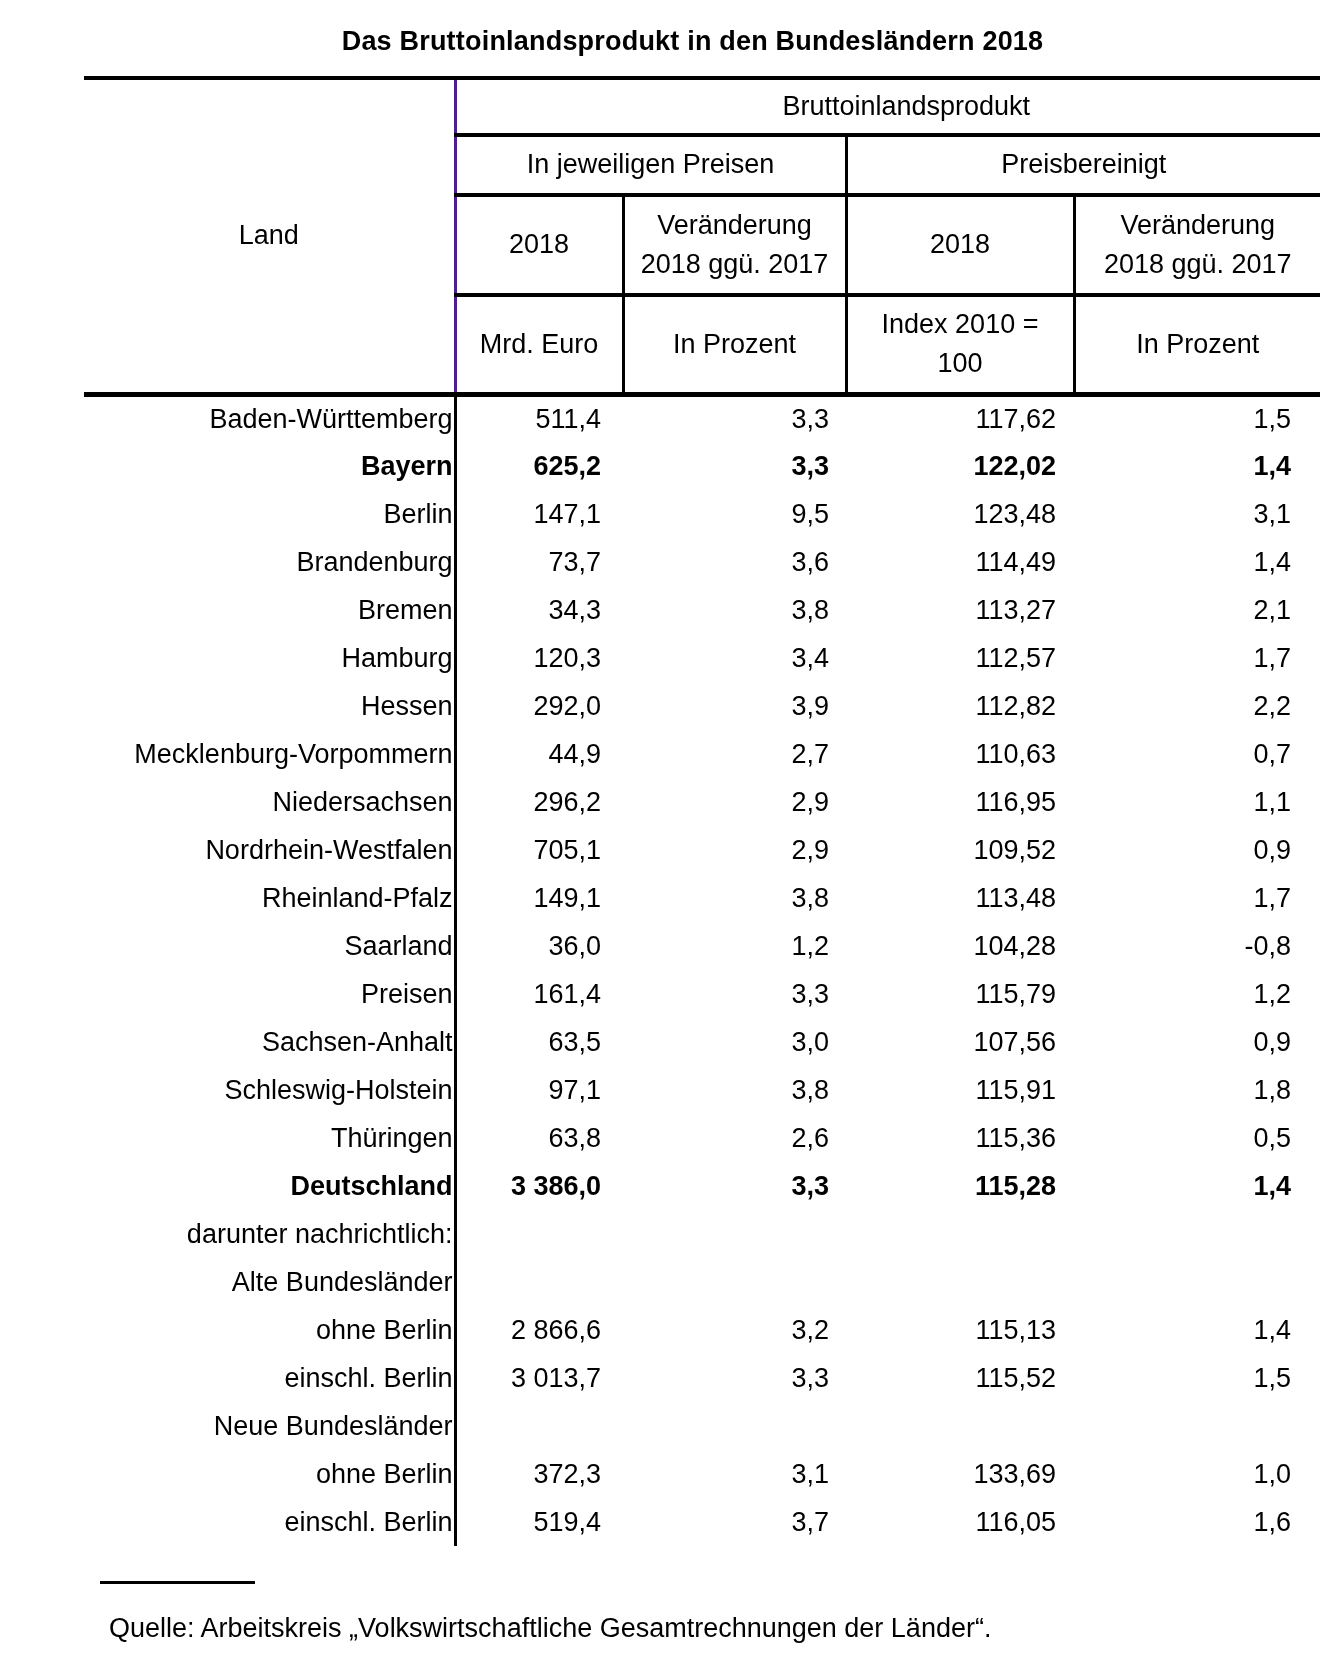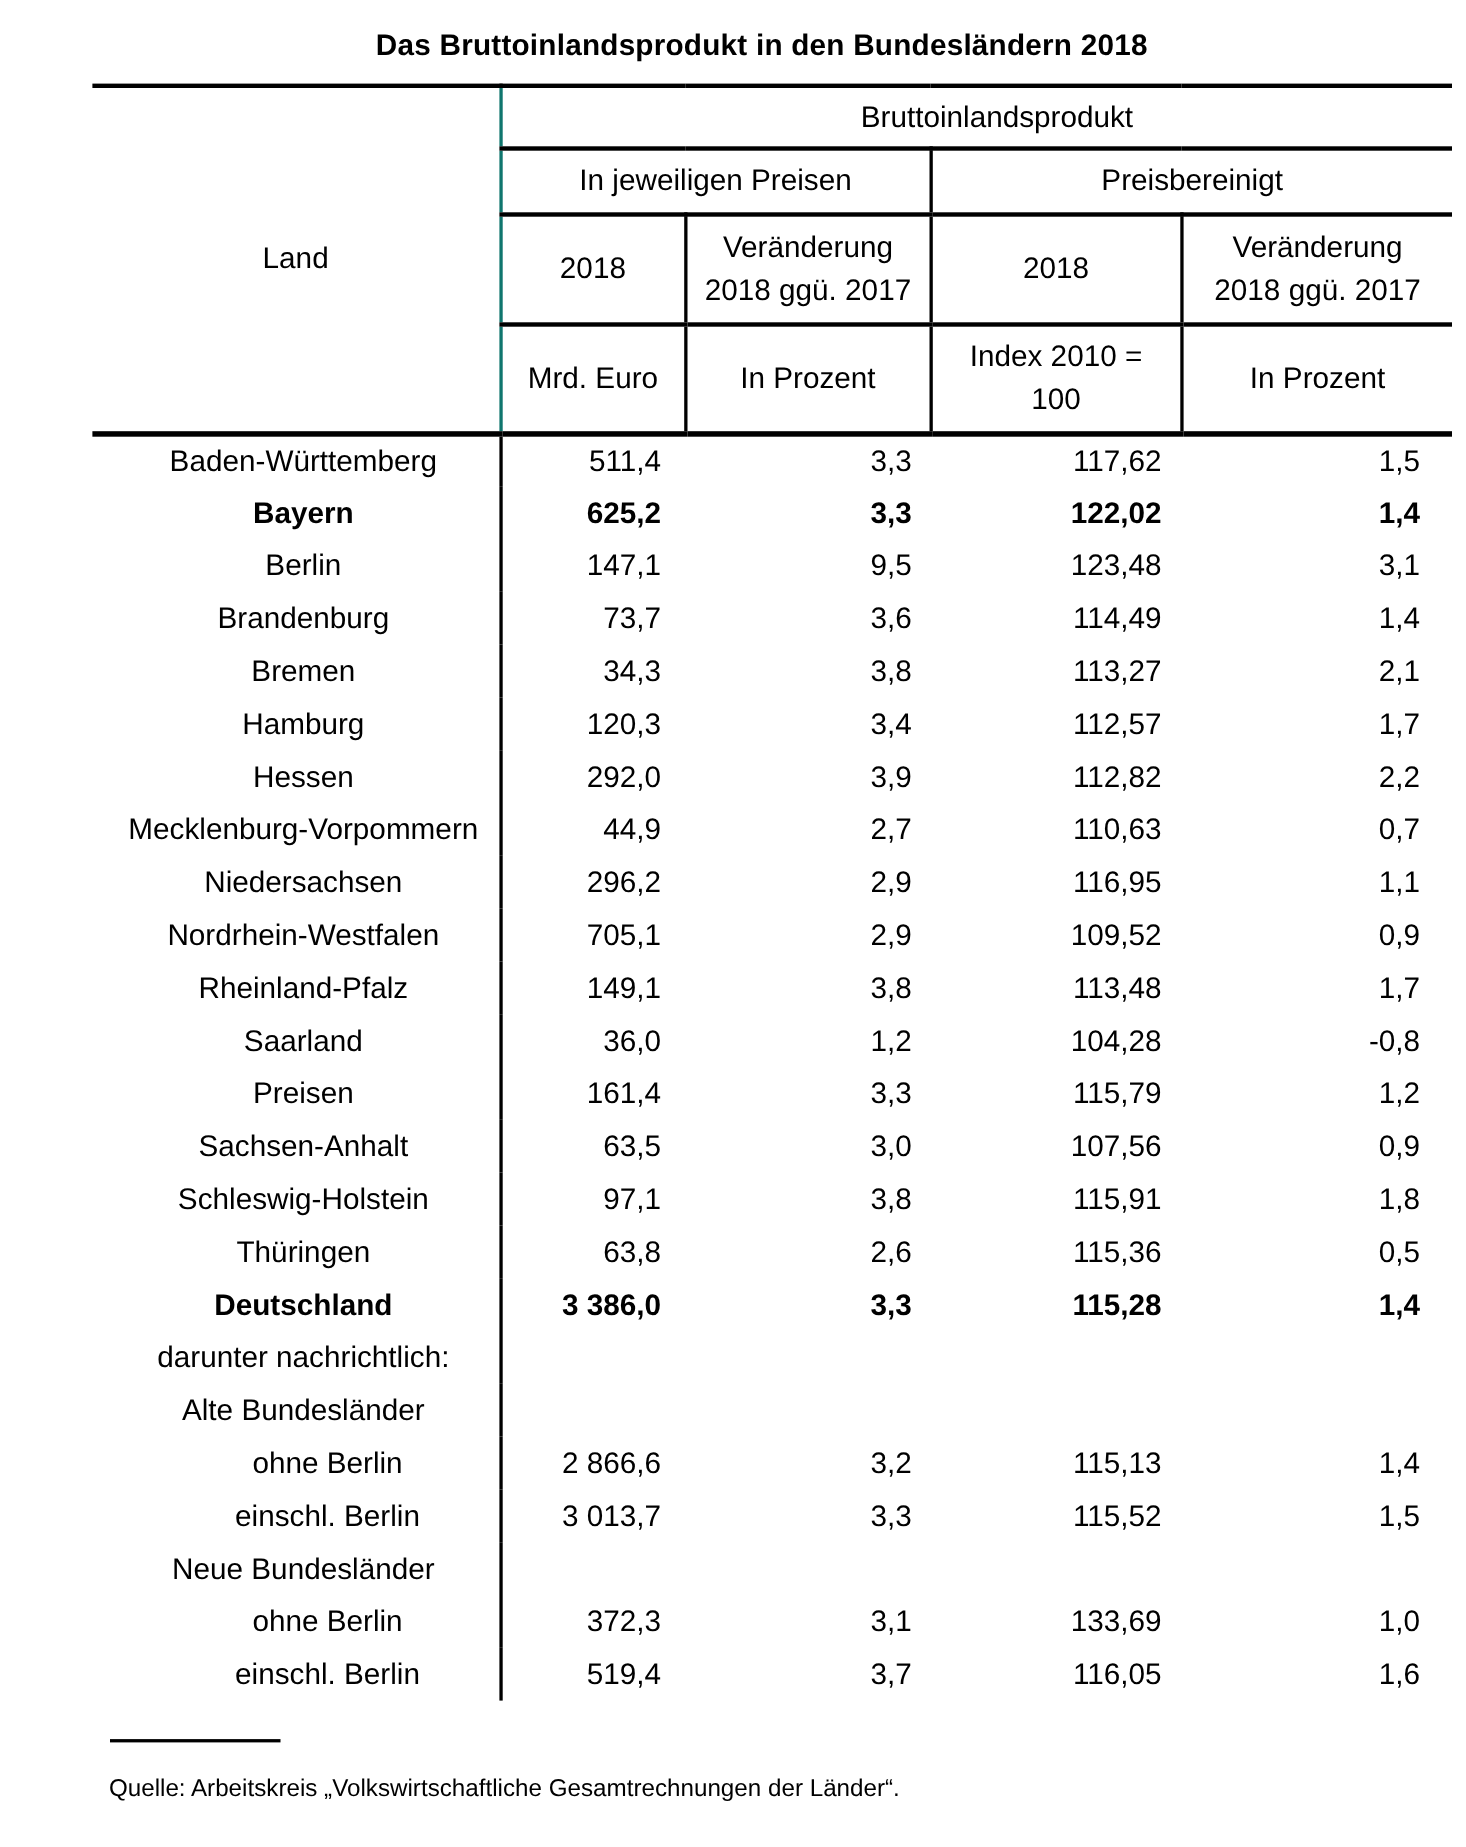"Land" th.h-land { border-right: 3px solid #0f766e -> 3px solid #4c1d95 }
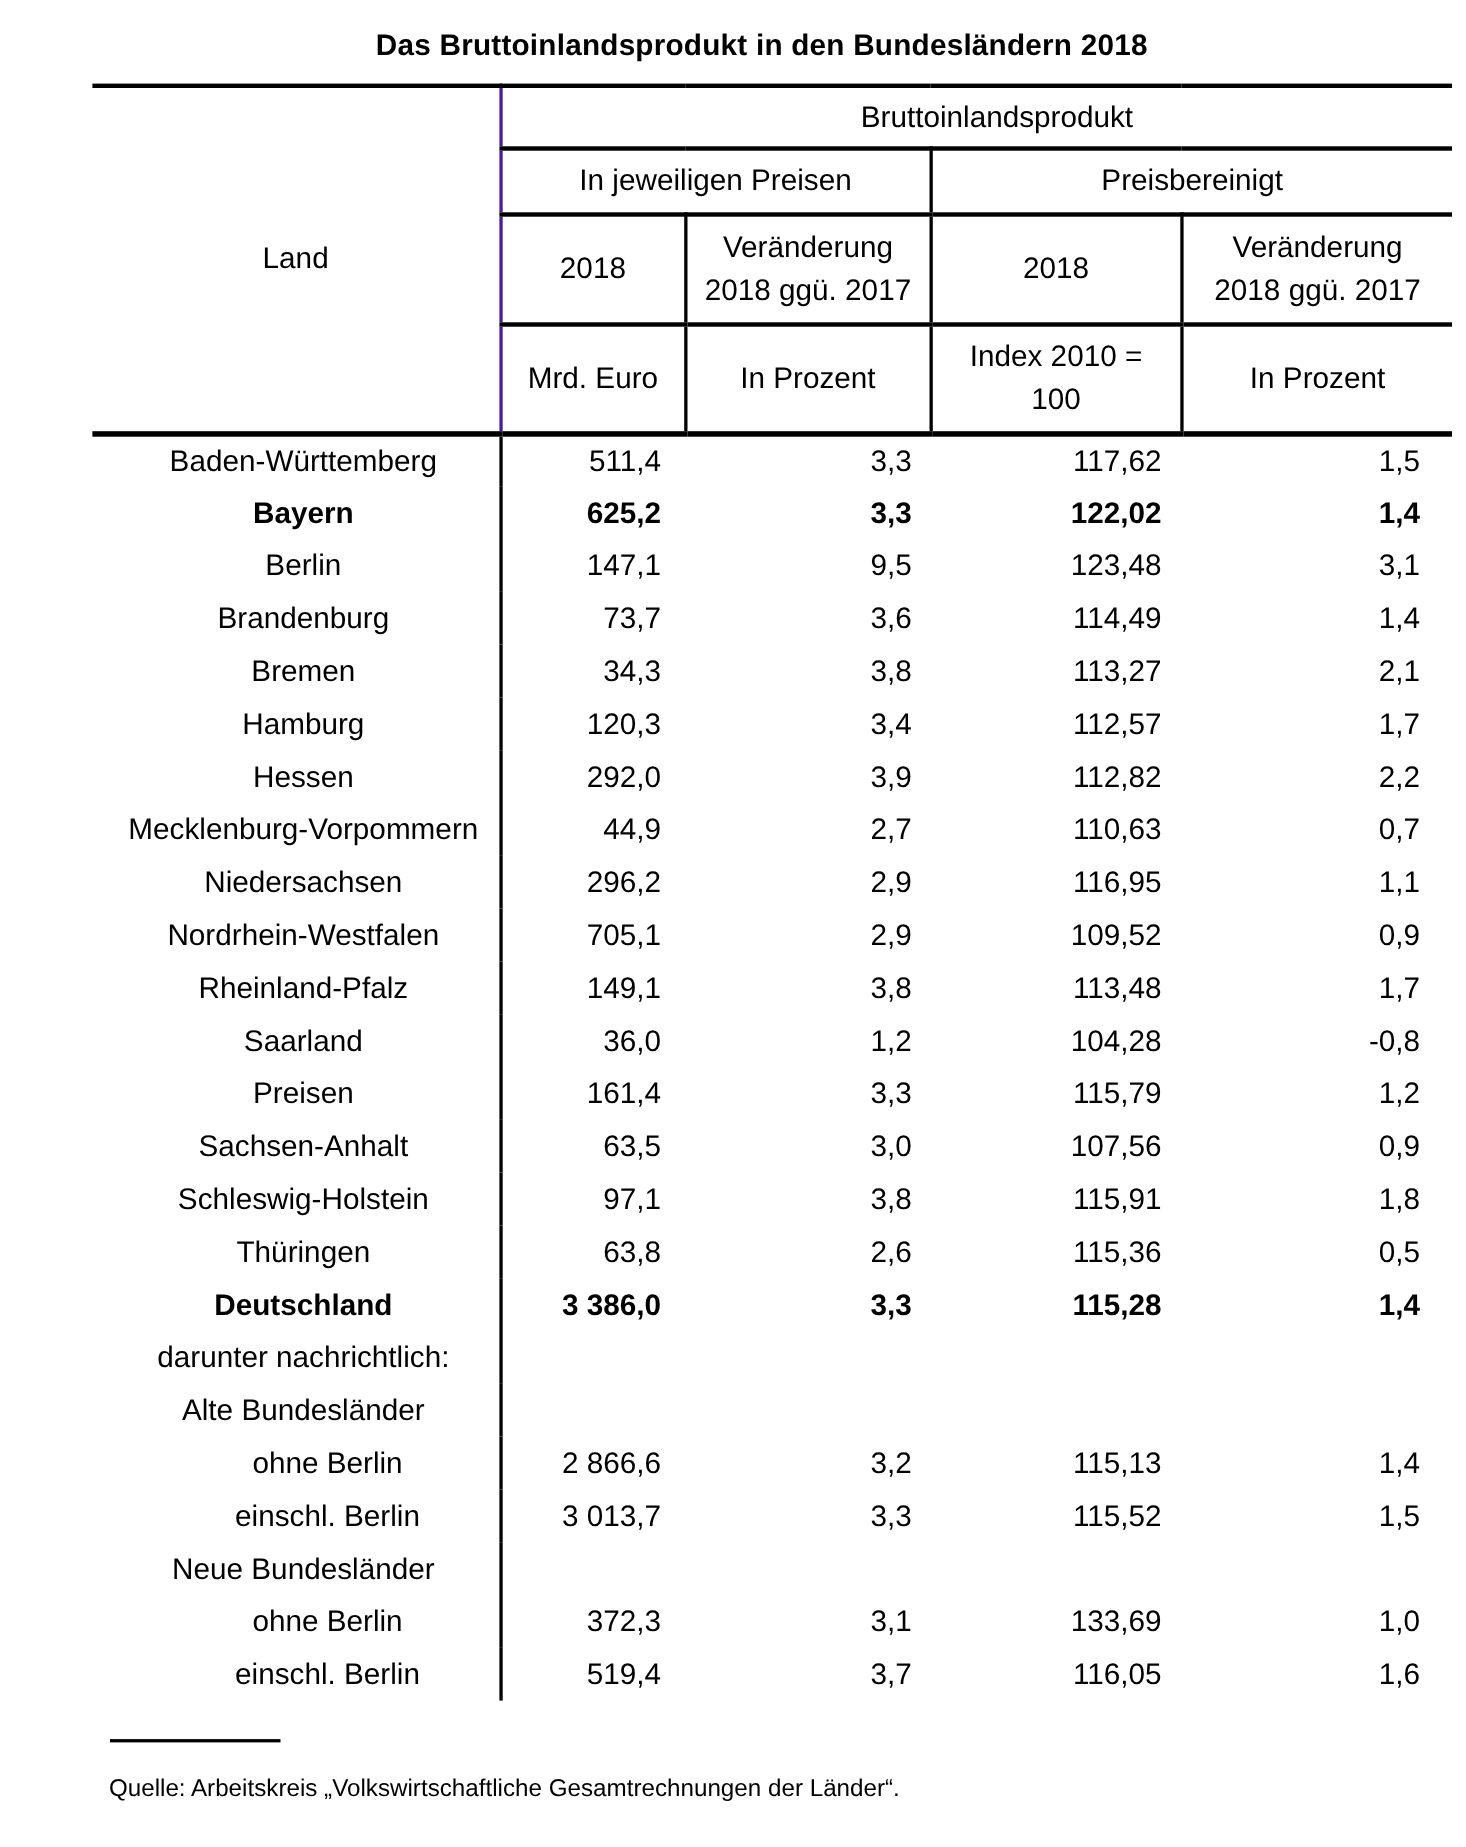"Baden-Württemberg" td.c-land { text-align: center -> right }
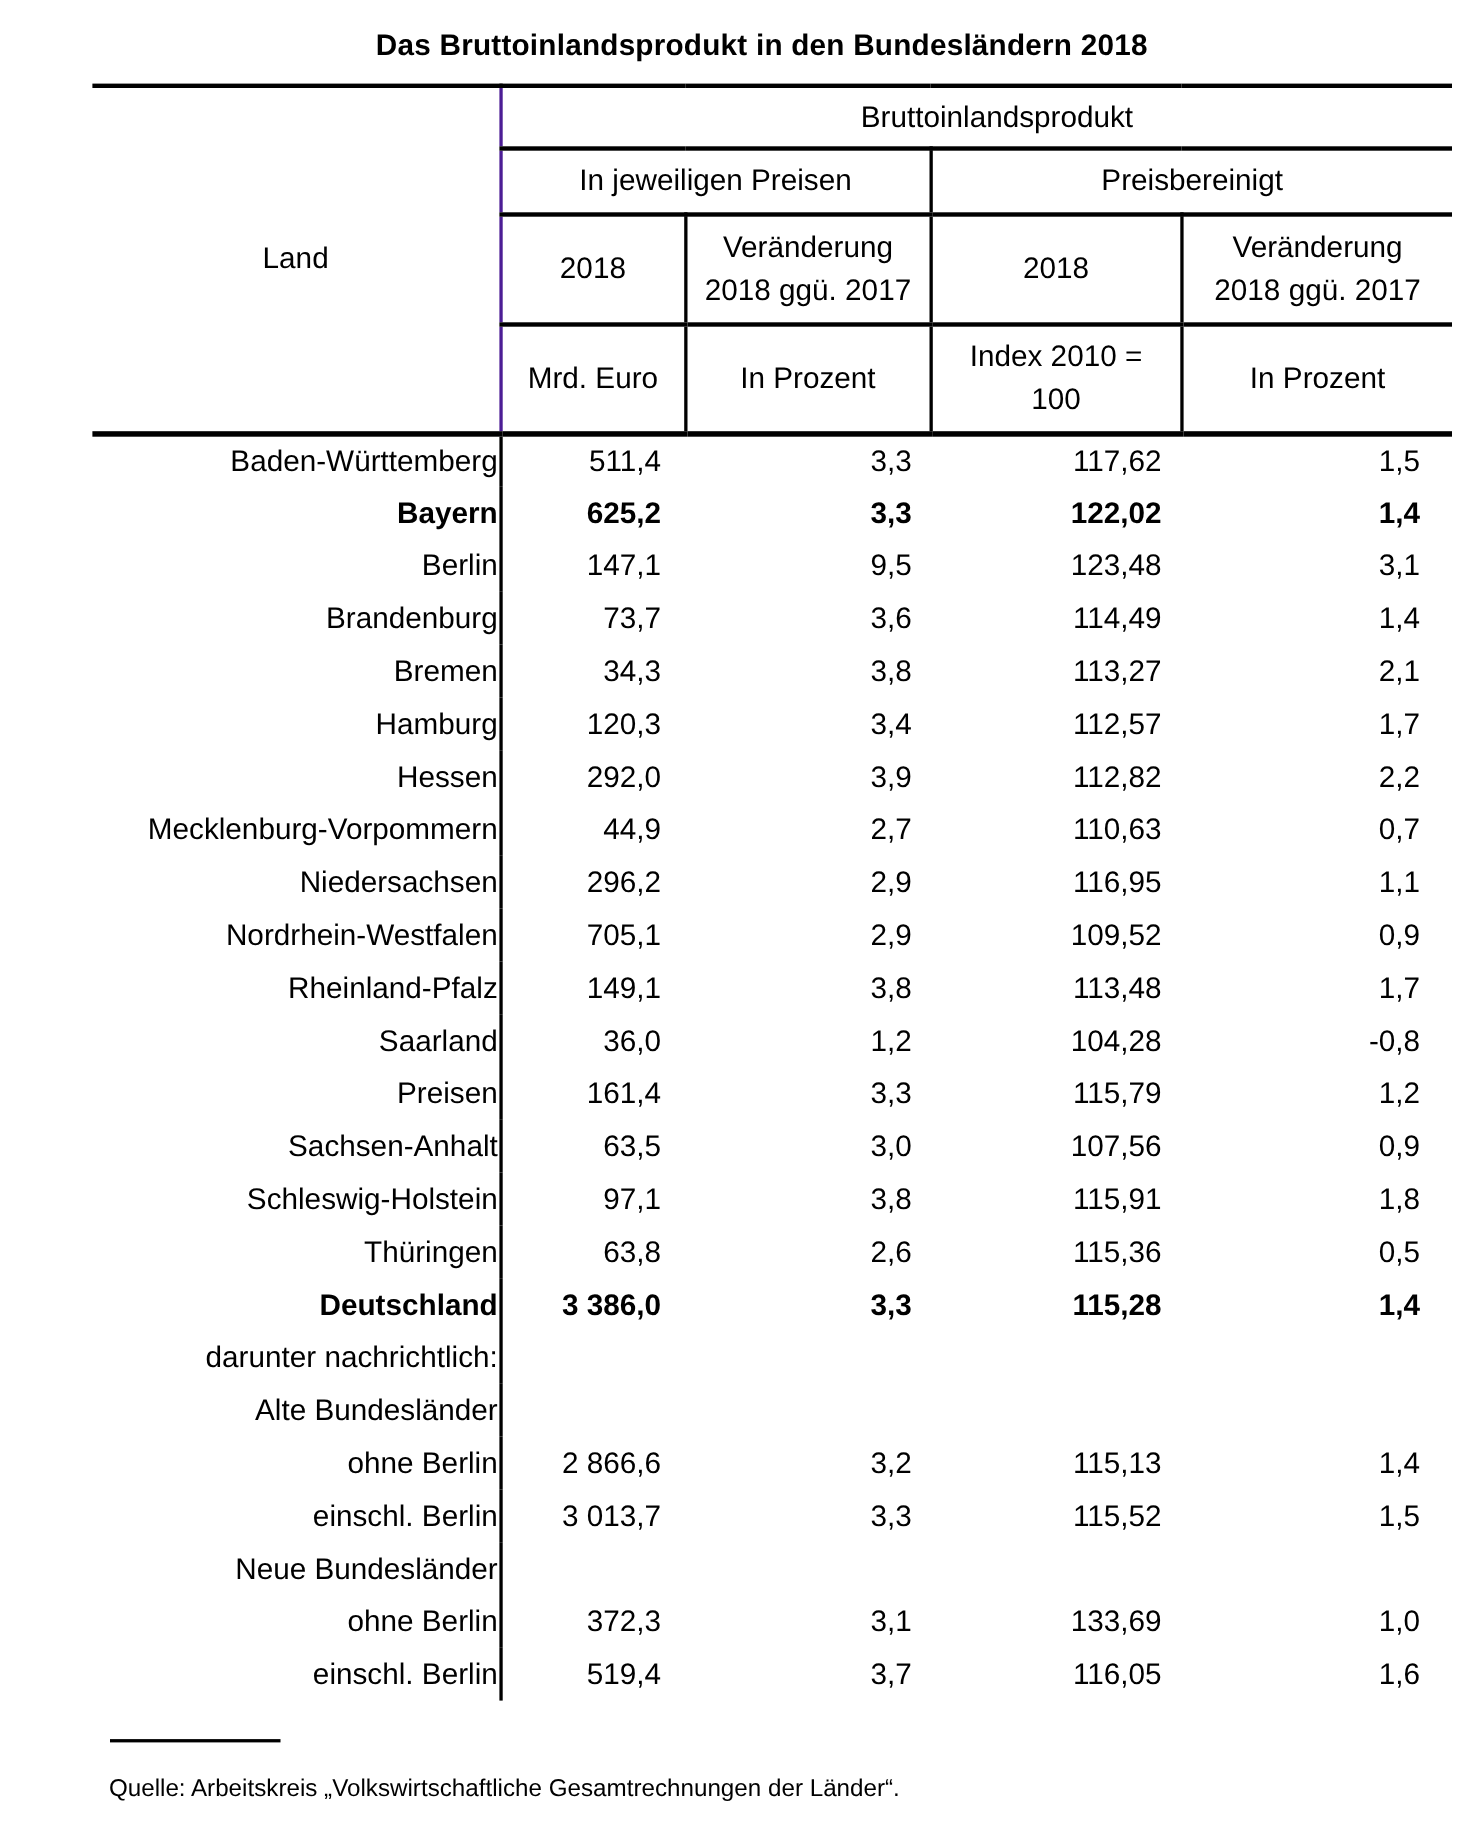"Quelle: Arbeitskreis" .source { font-size: 22px -> 27px; left: 73px -> 83px }
